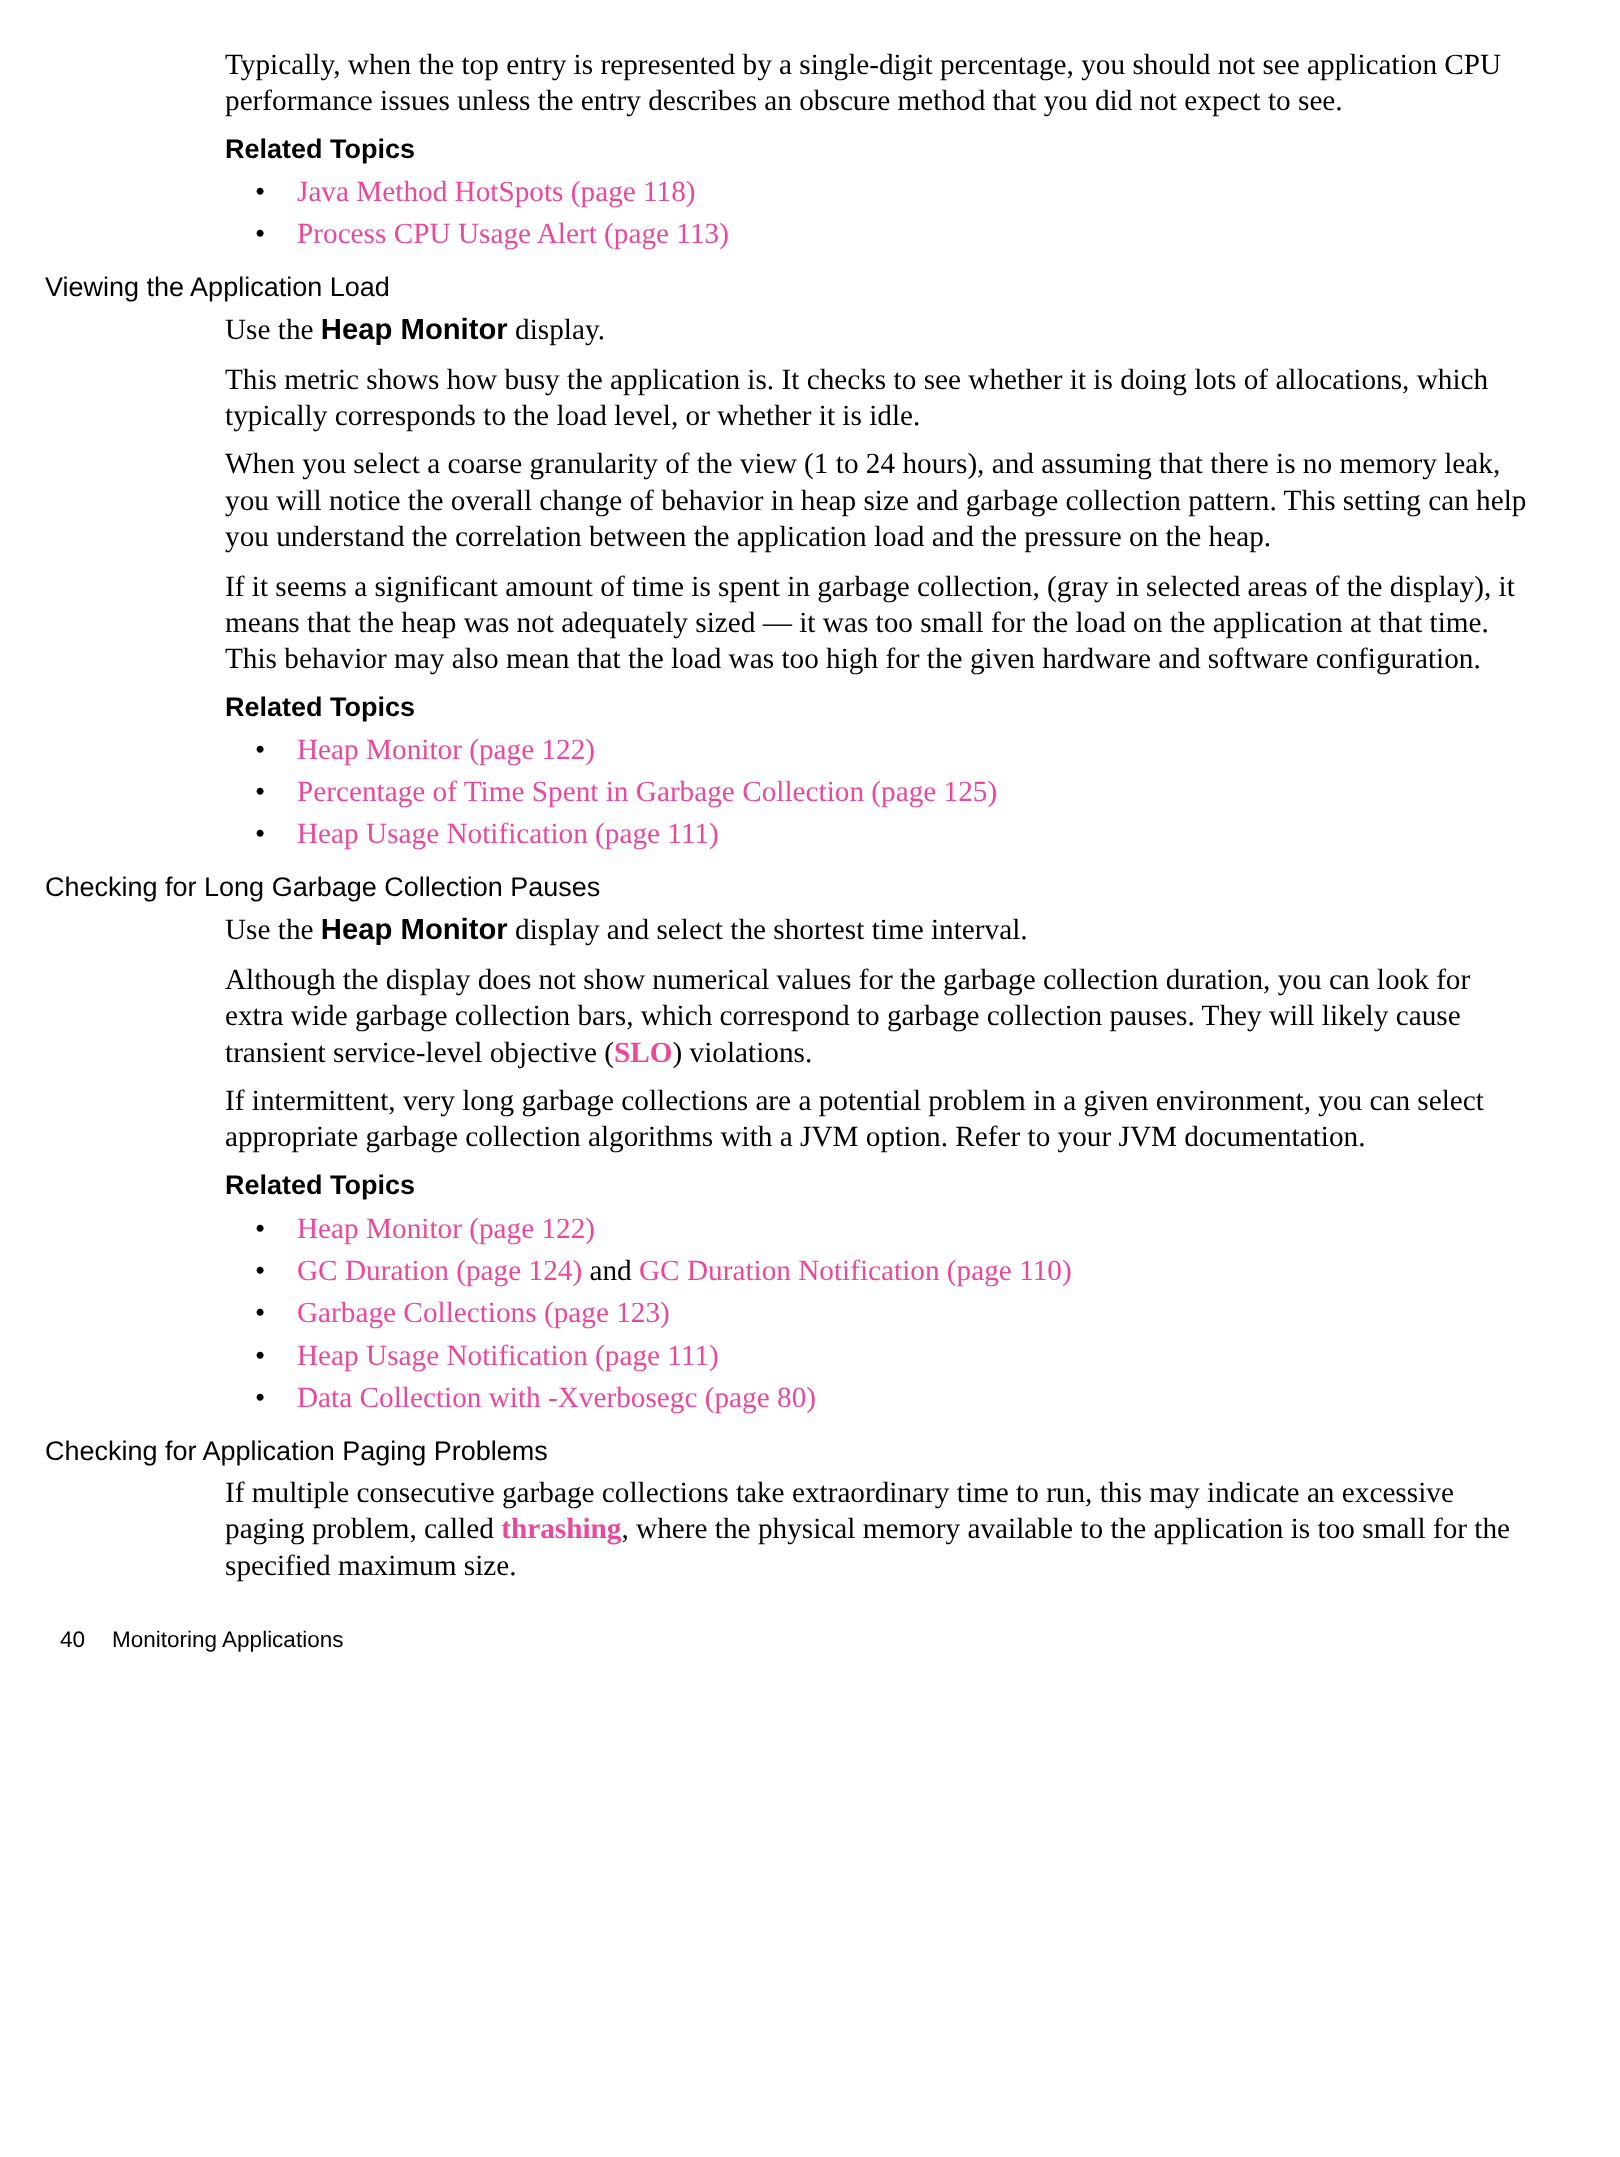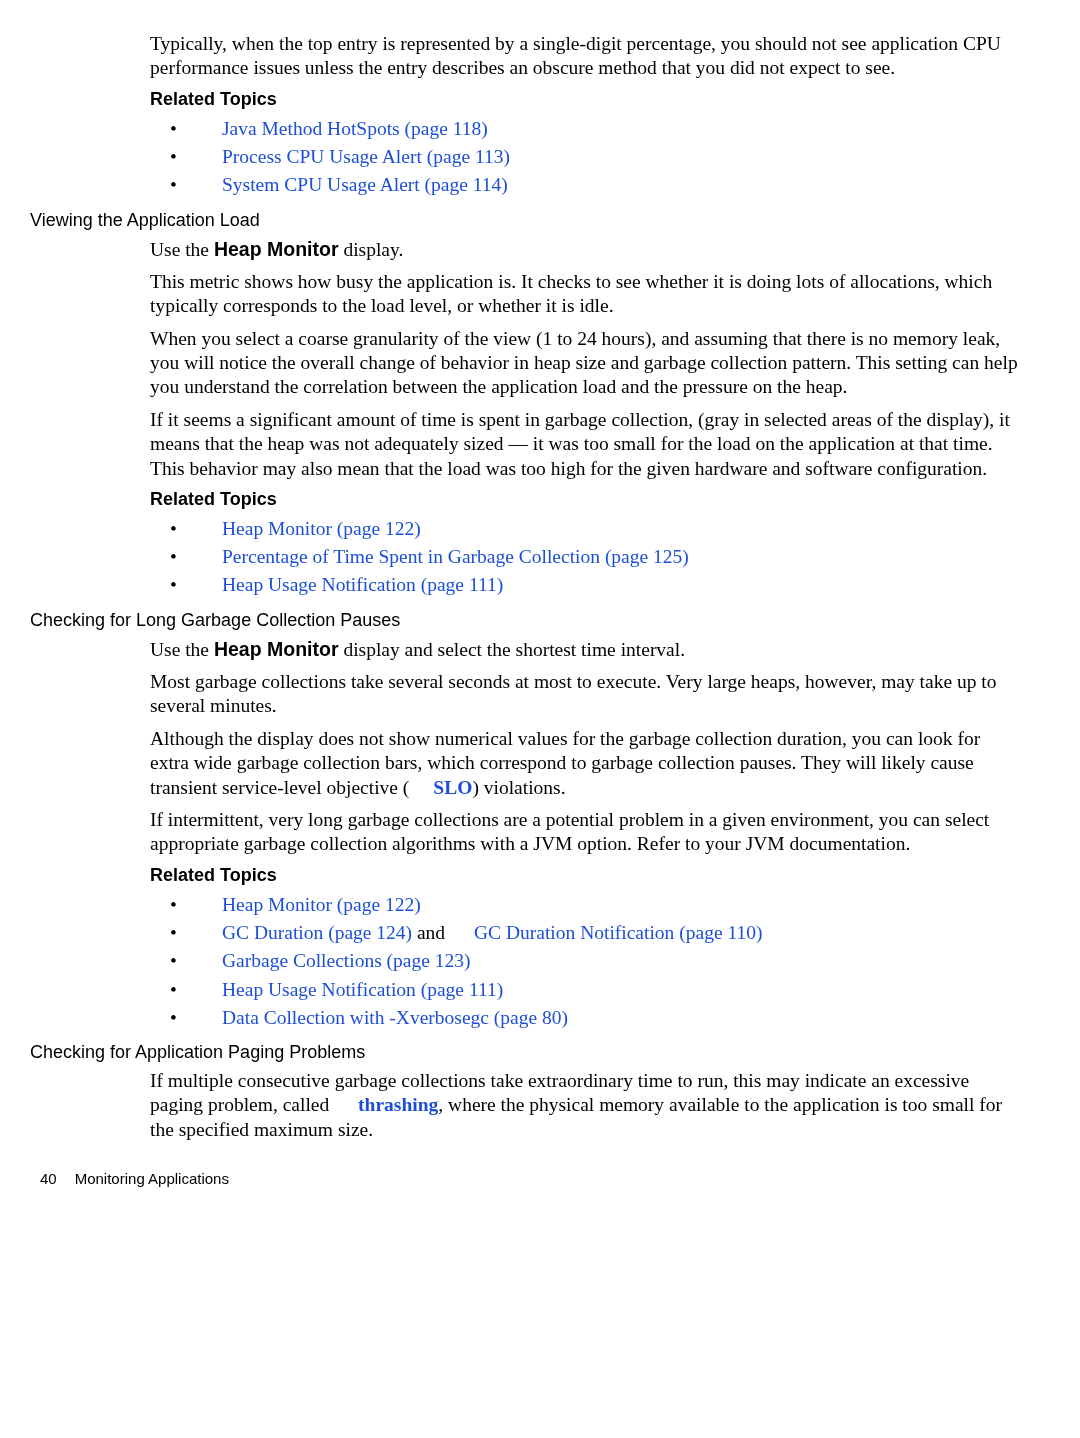"Java Method HotSpots (page 118)" .link { color: #1d4ed8 -> #ec4899; margin-left: 24px -> none }
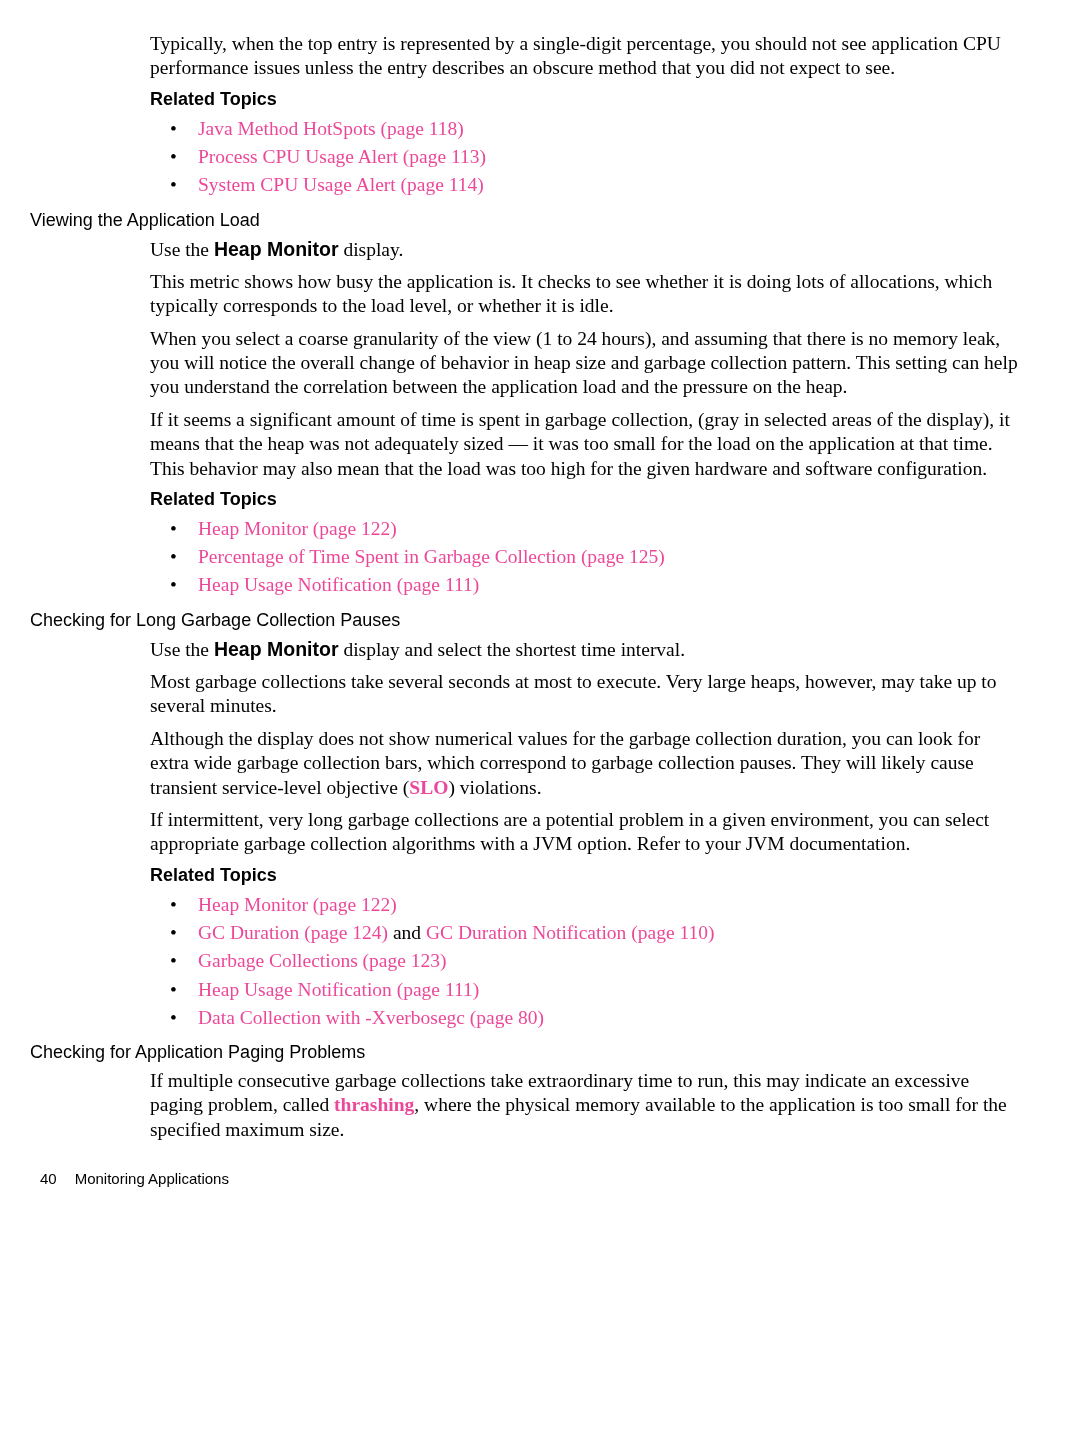"System CPU Usage Alert (page" li { html: <li><span>System CPU Usage Alert (page 114)</span></li> -> none }
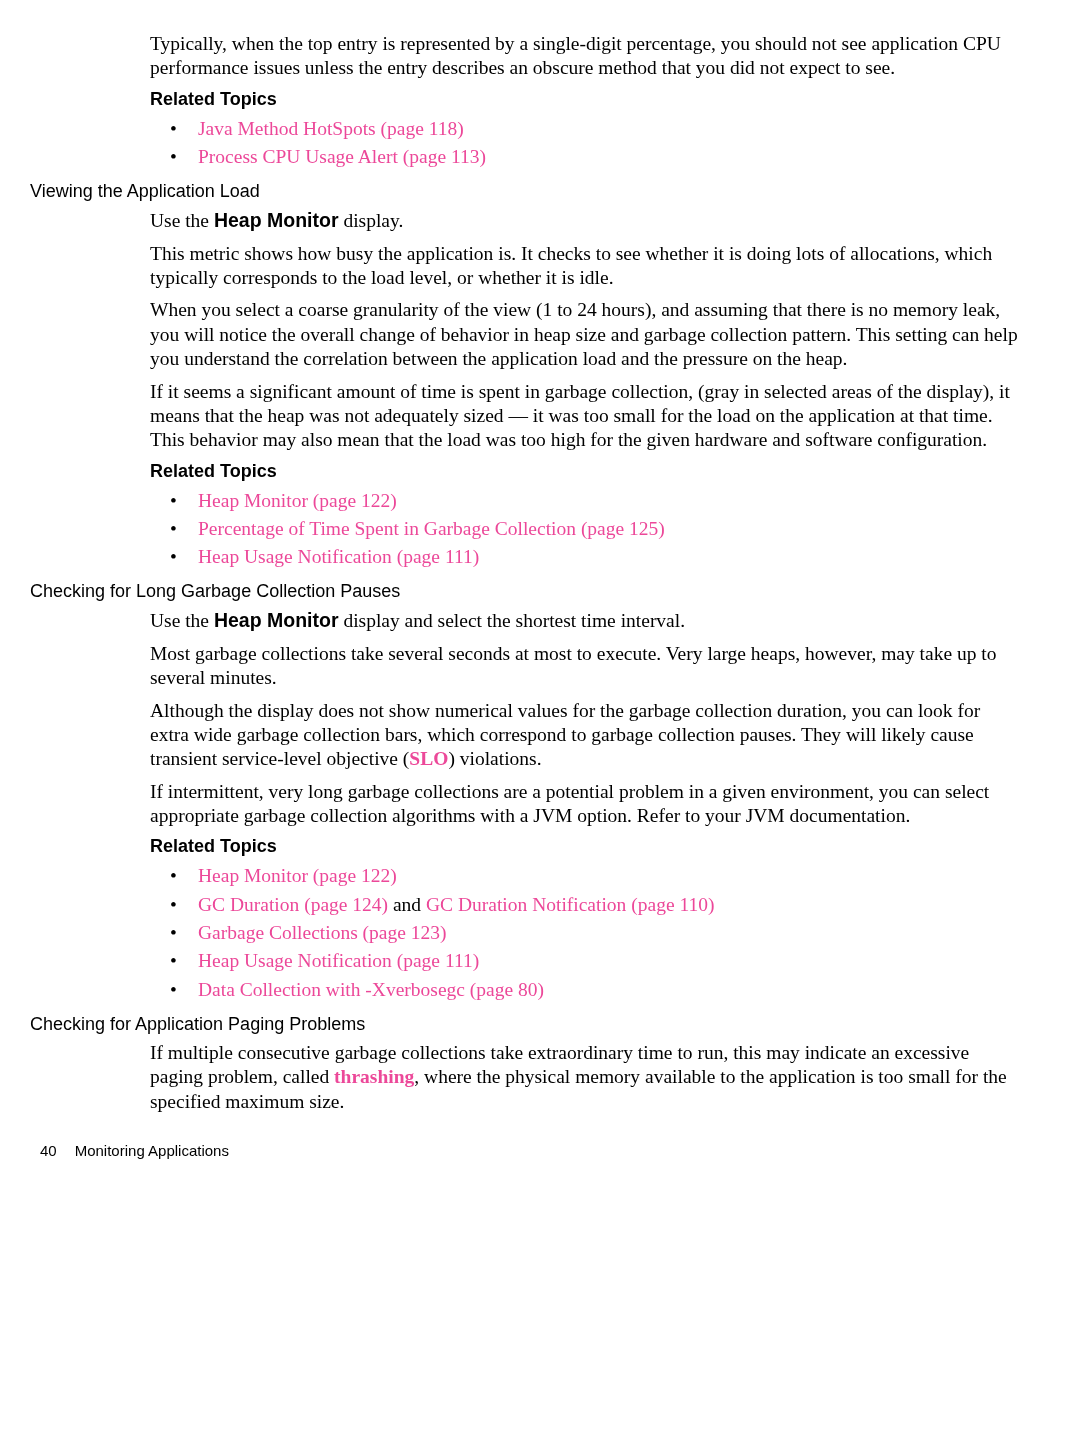"Most garbage collections take several" p.body-text { html: <p>Most garbage collections take several seconds at most to execute. Very large heaps, however, may take up to several minutes.</p> -> none }
